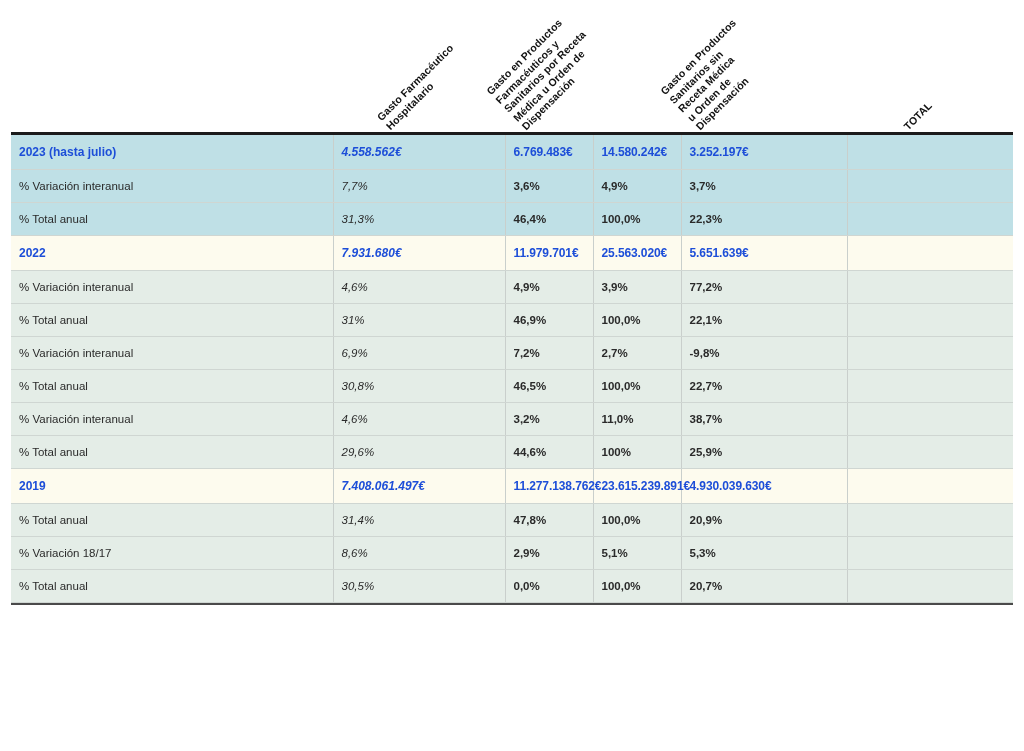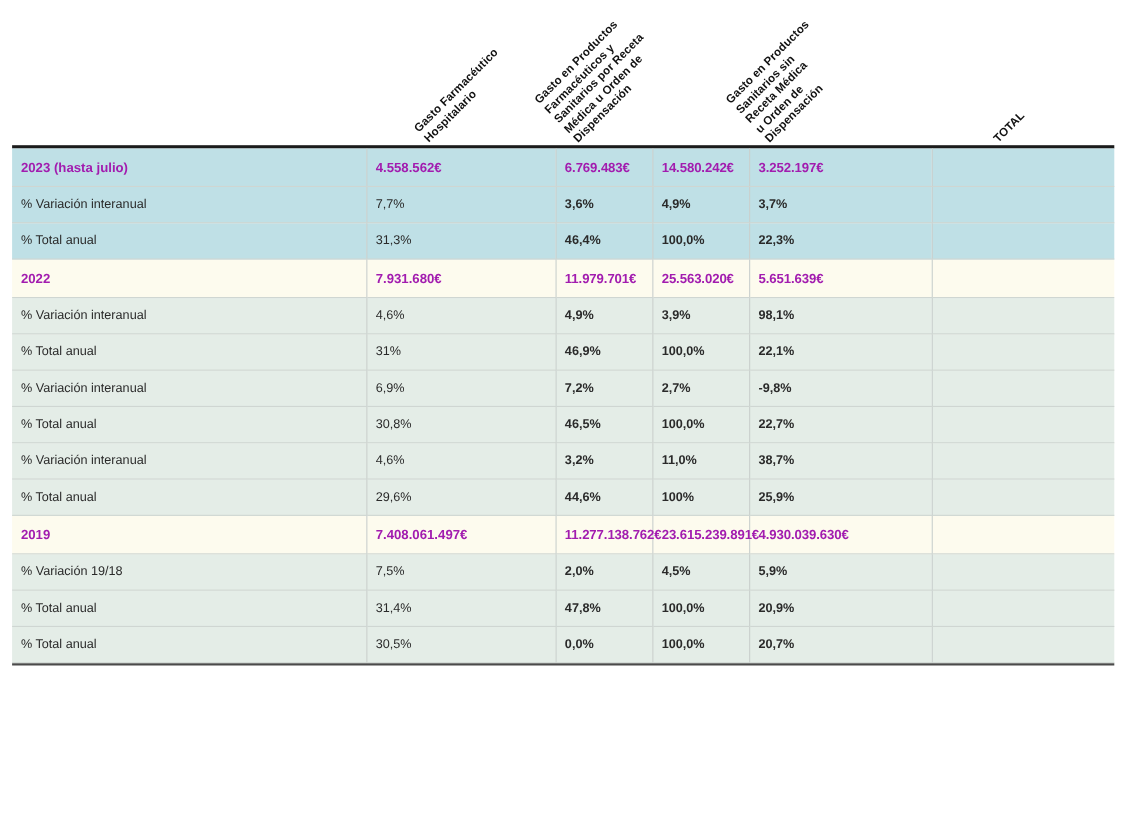"2023 (hasta julio)" tr.year td { color: #a21caf -> #1d4ed8 }
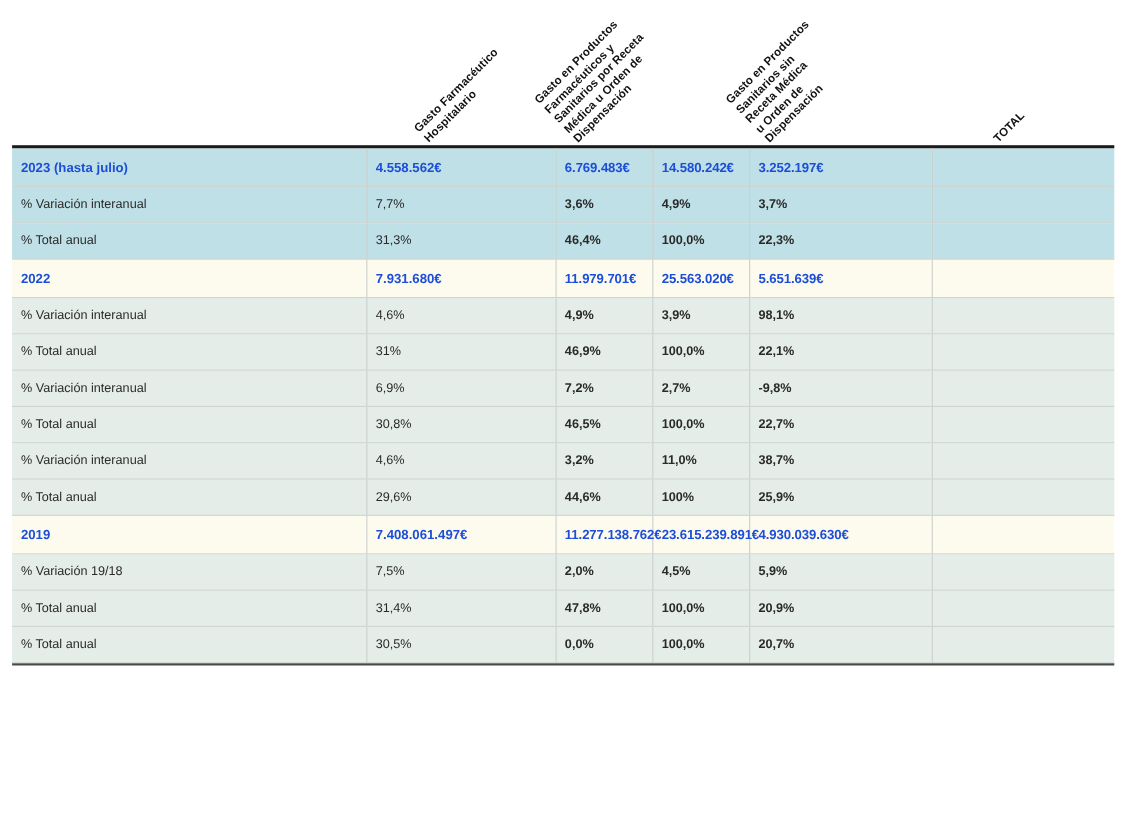"4.558.562€" .c1 { font-style: none -> italic }
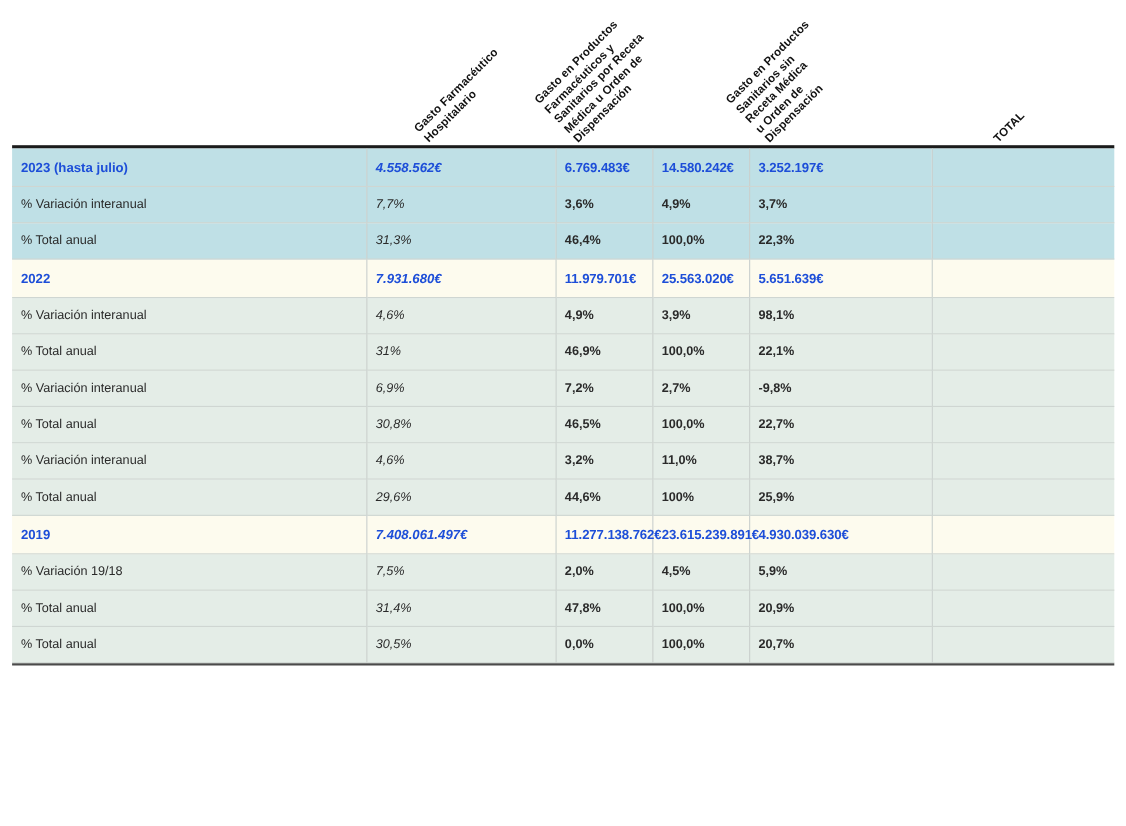"98,1%" td.c4 { text: 98,1% -> 77,2% }
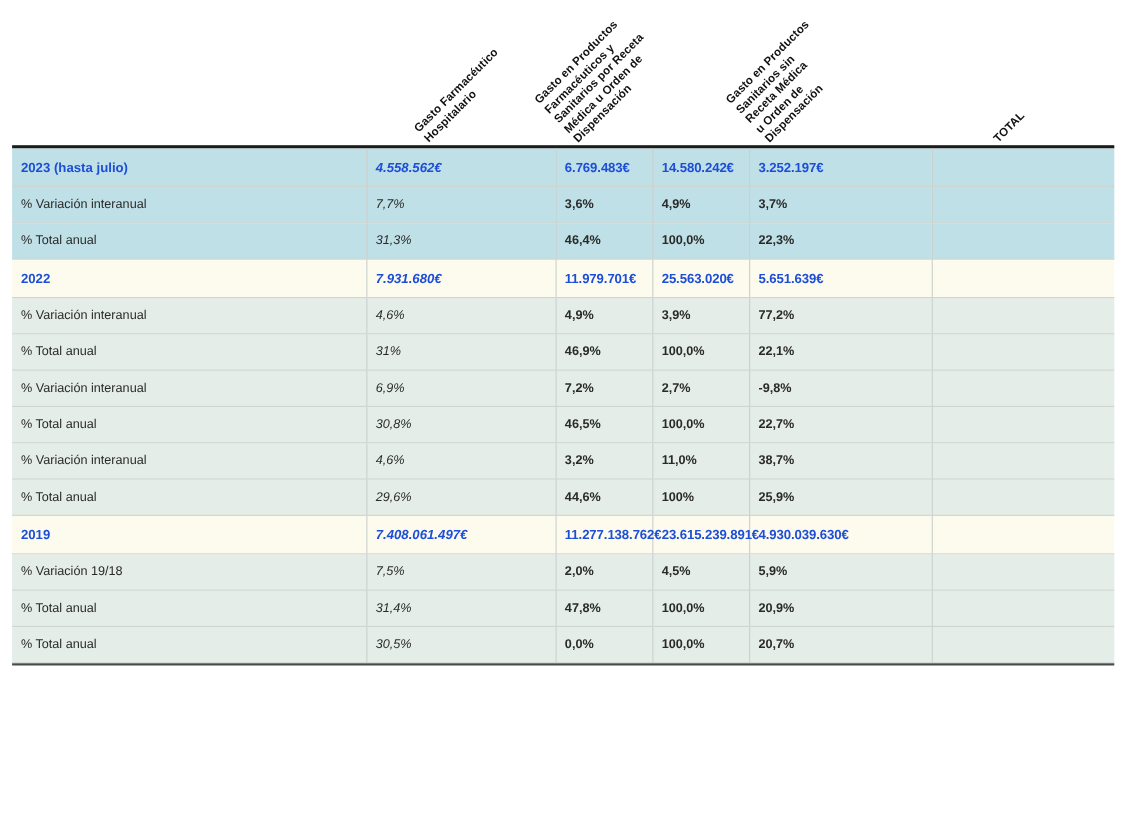"% Variación 19/18" tr.sub { html: <tr> <td>% Variación 19/18</td> <td>7,5%</td> <td>2,0%</td> <td>4,5%</td> <td>5,9%</td> <td></td> </tr> -> none }
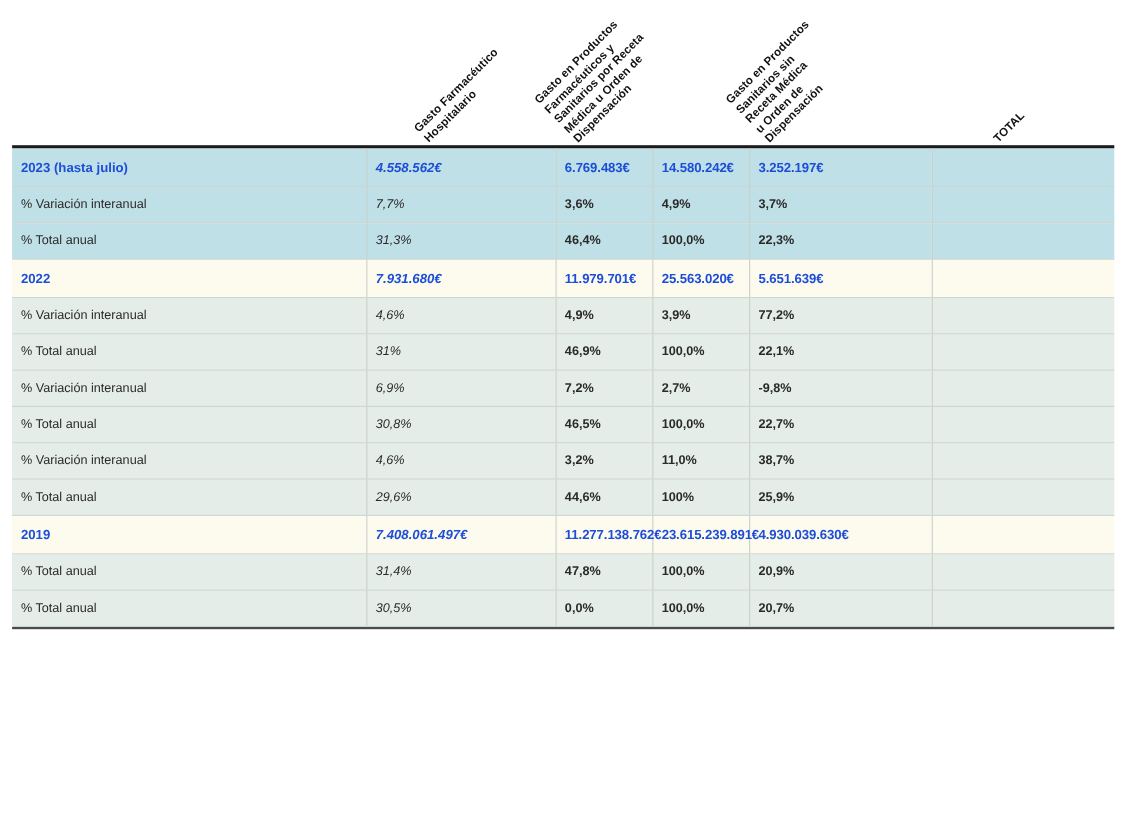"% Variación 18/17" tr.sub { html: none -> <tr> <td>% Variación 18/17</td> <td>8,6%</td> <td>2,9%</td> <td>5,1%</td> <td>5,3%</td> <td></td> </tr> }
